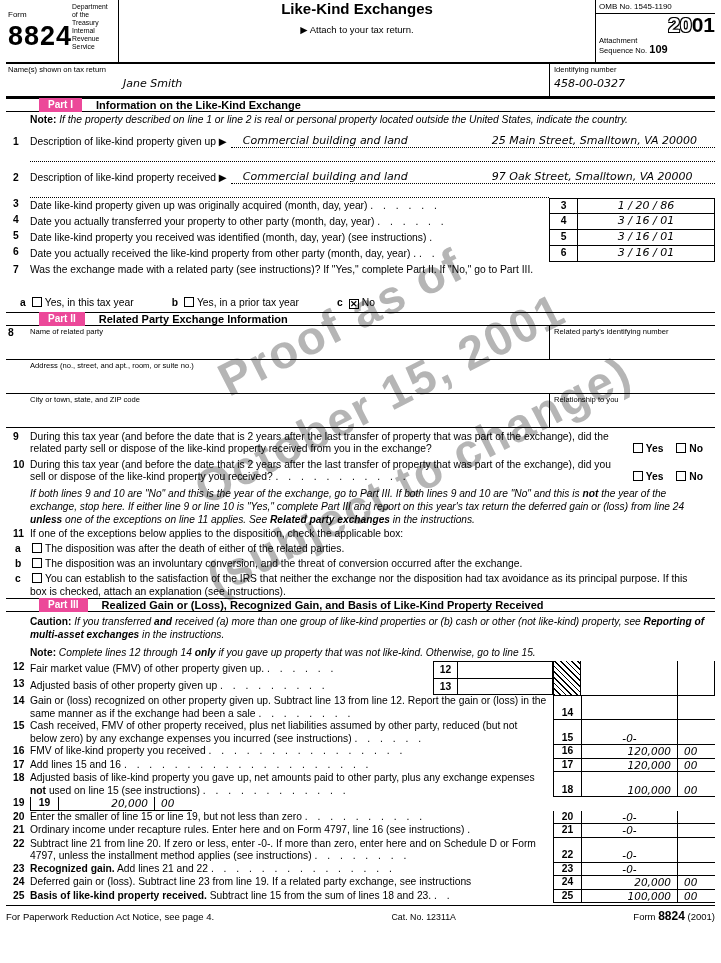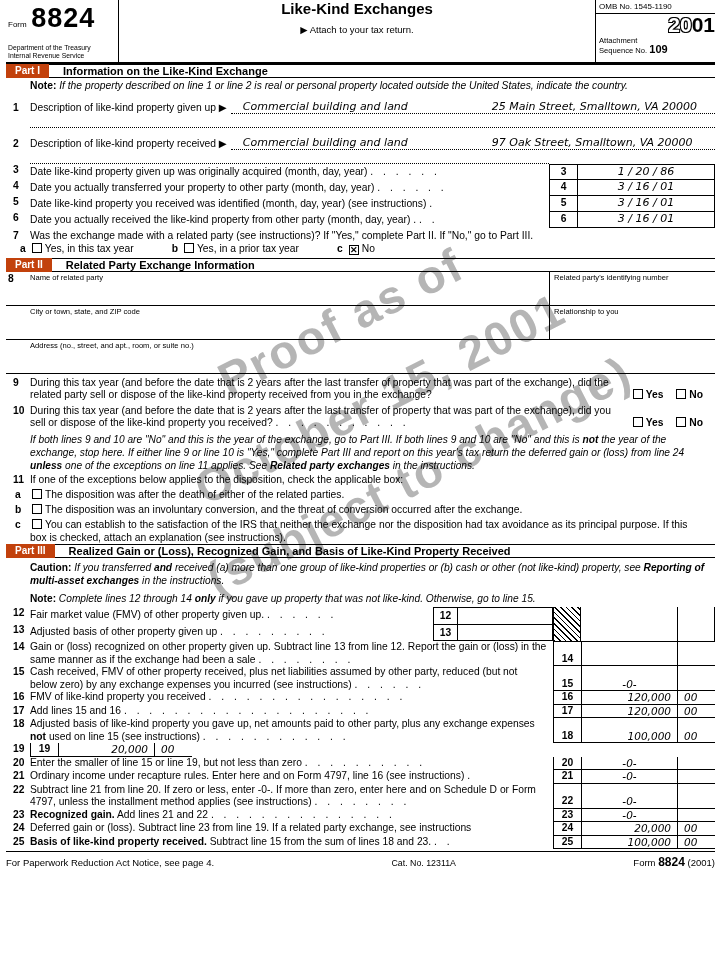"Form 8824" .h-left { flex-direction: column -> row }
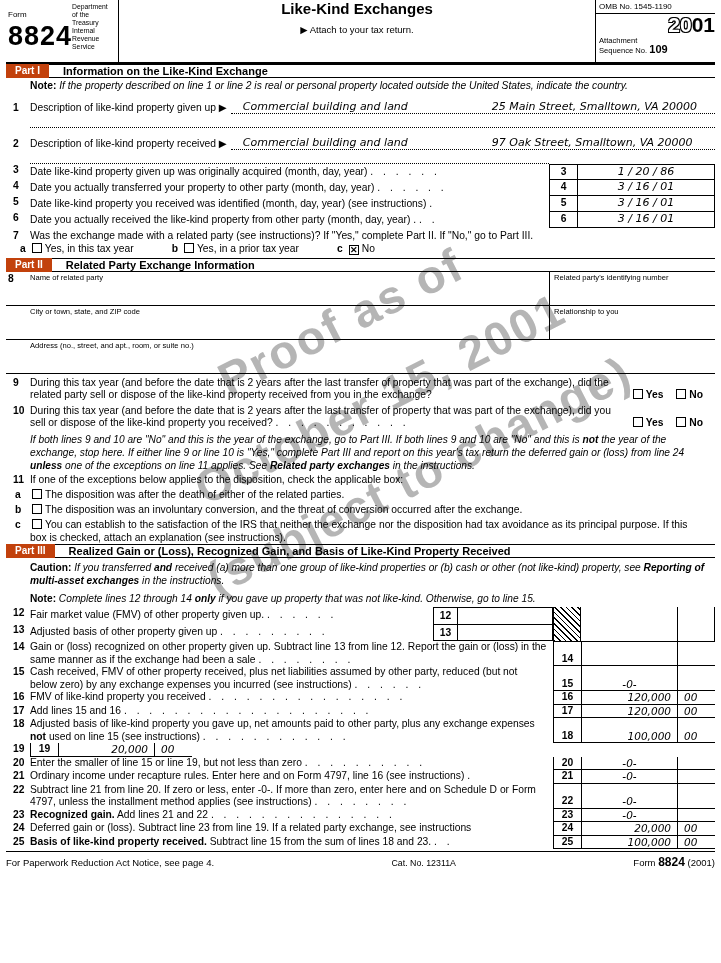"Name(s) shown on tax return" div.name-row { html: none -> <div> <div> <div>Name(s) shown on tax return</div> <div>Jane Smith</div> </div> <div> <div>Identifying number</div> <div>458-00-0327</div> </div> </div> }
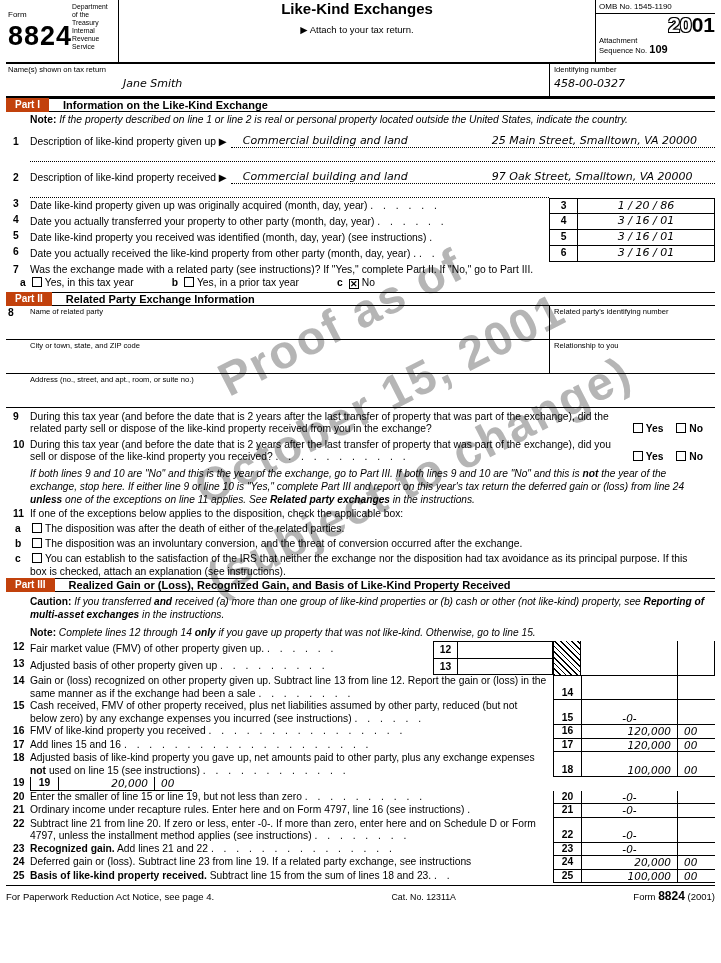"Part I" .part-label { background: #c2410c -> #ec4899; margin-left: none -> 33px }
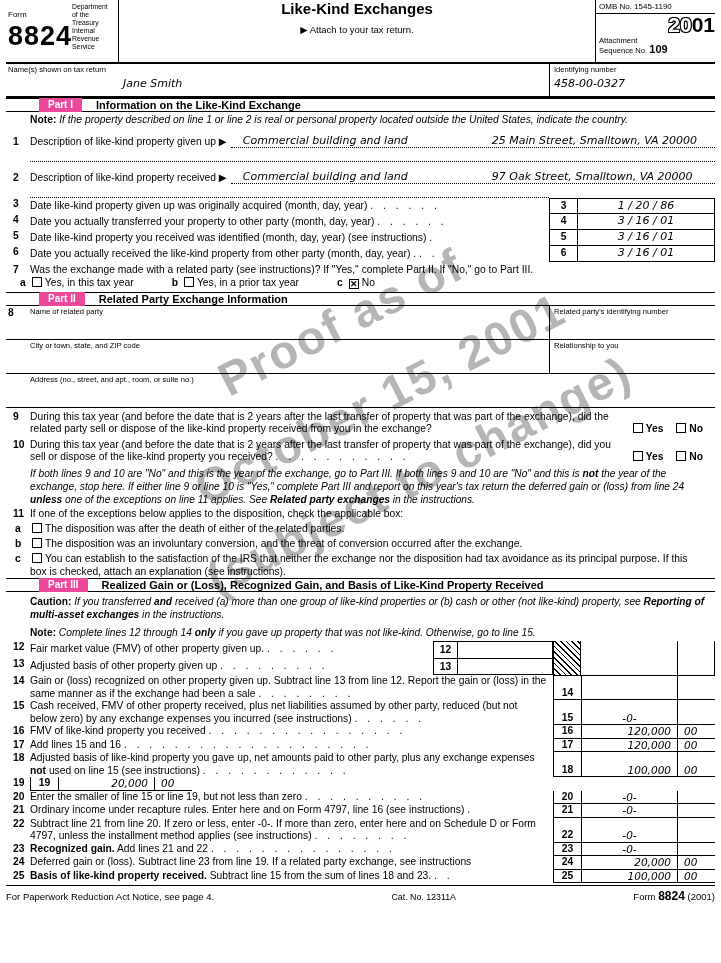"a Yes, in this tax" .cbrow { margin-top: none -> 20px }
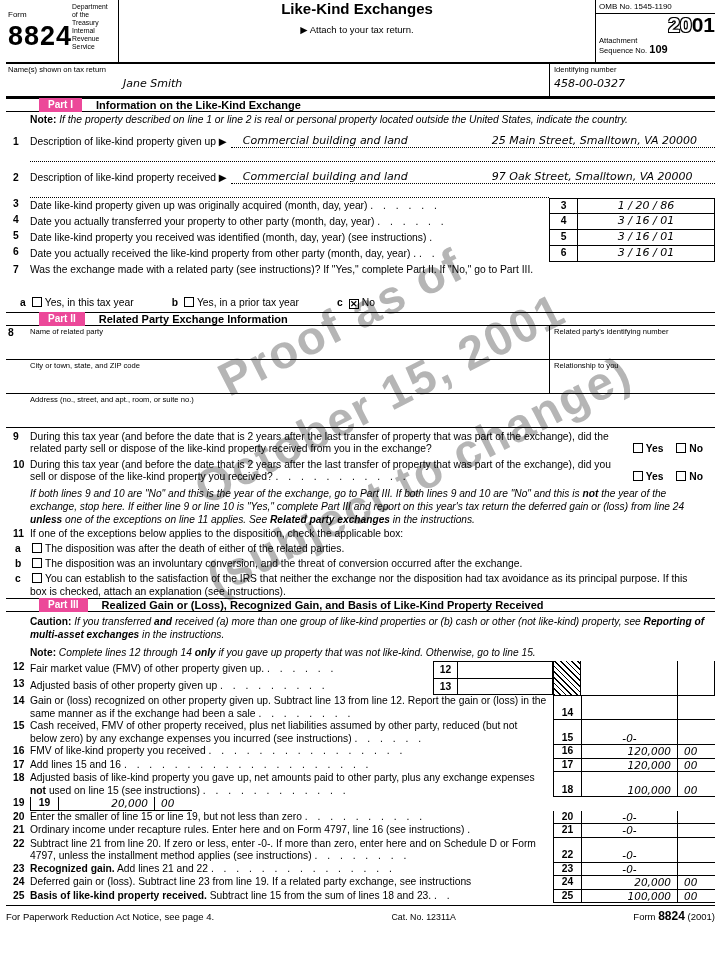"City or town, state, and" div.r8 { order: before "Address (no., street, and apt.," -> after "Address (no., street, and apt.," }
